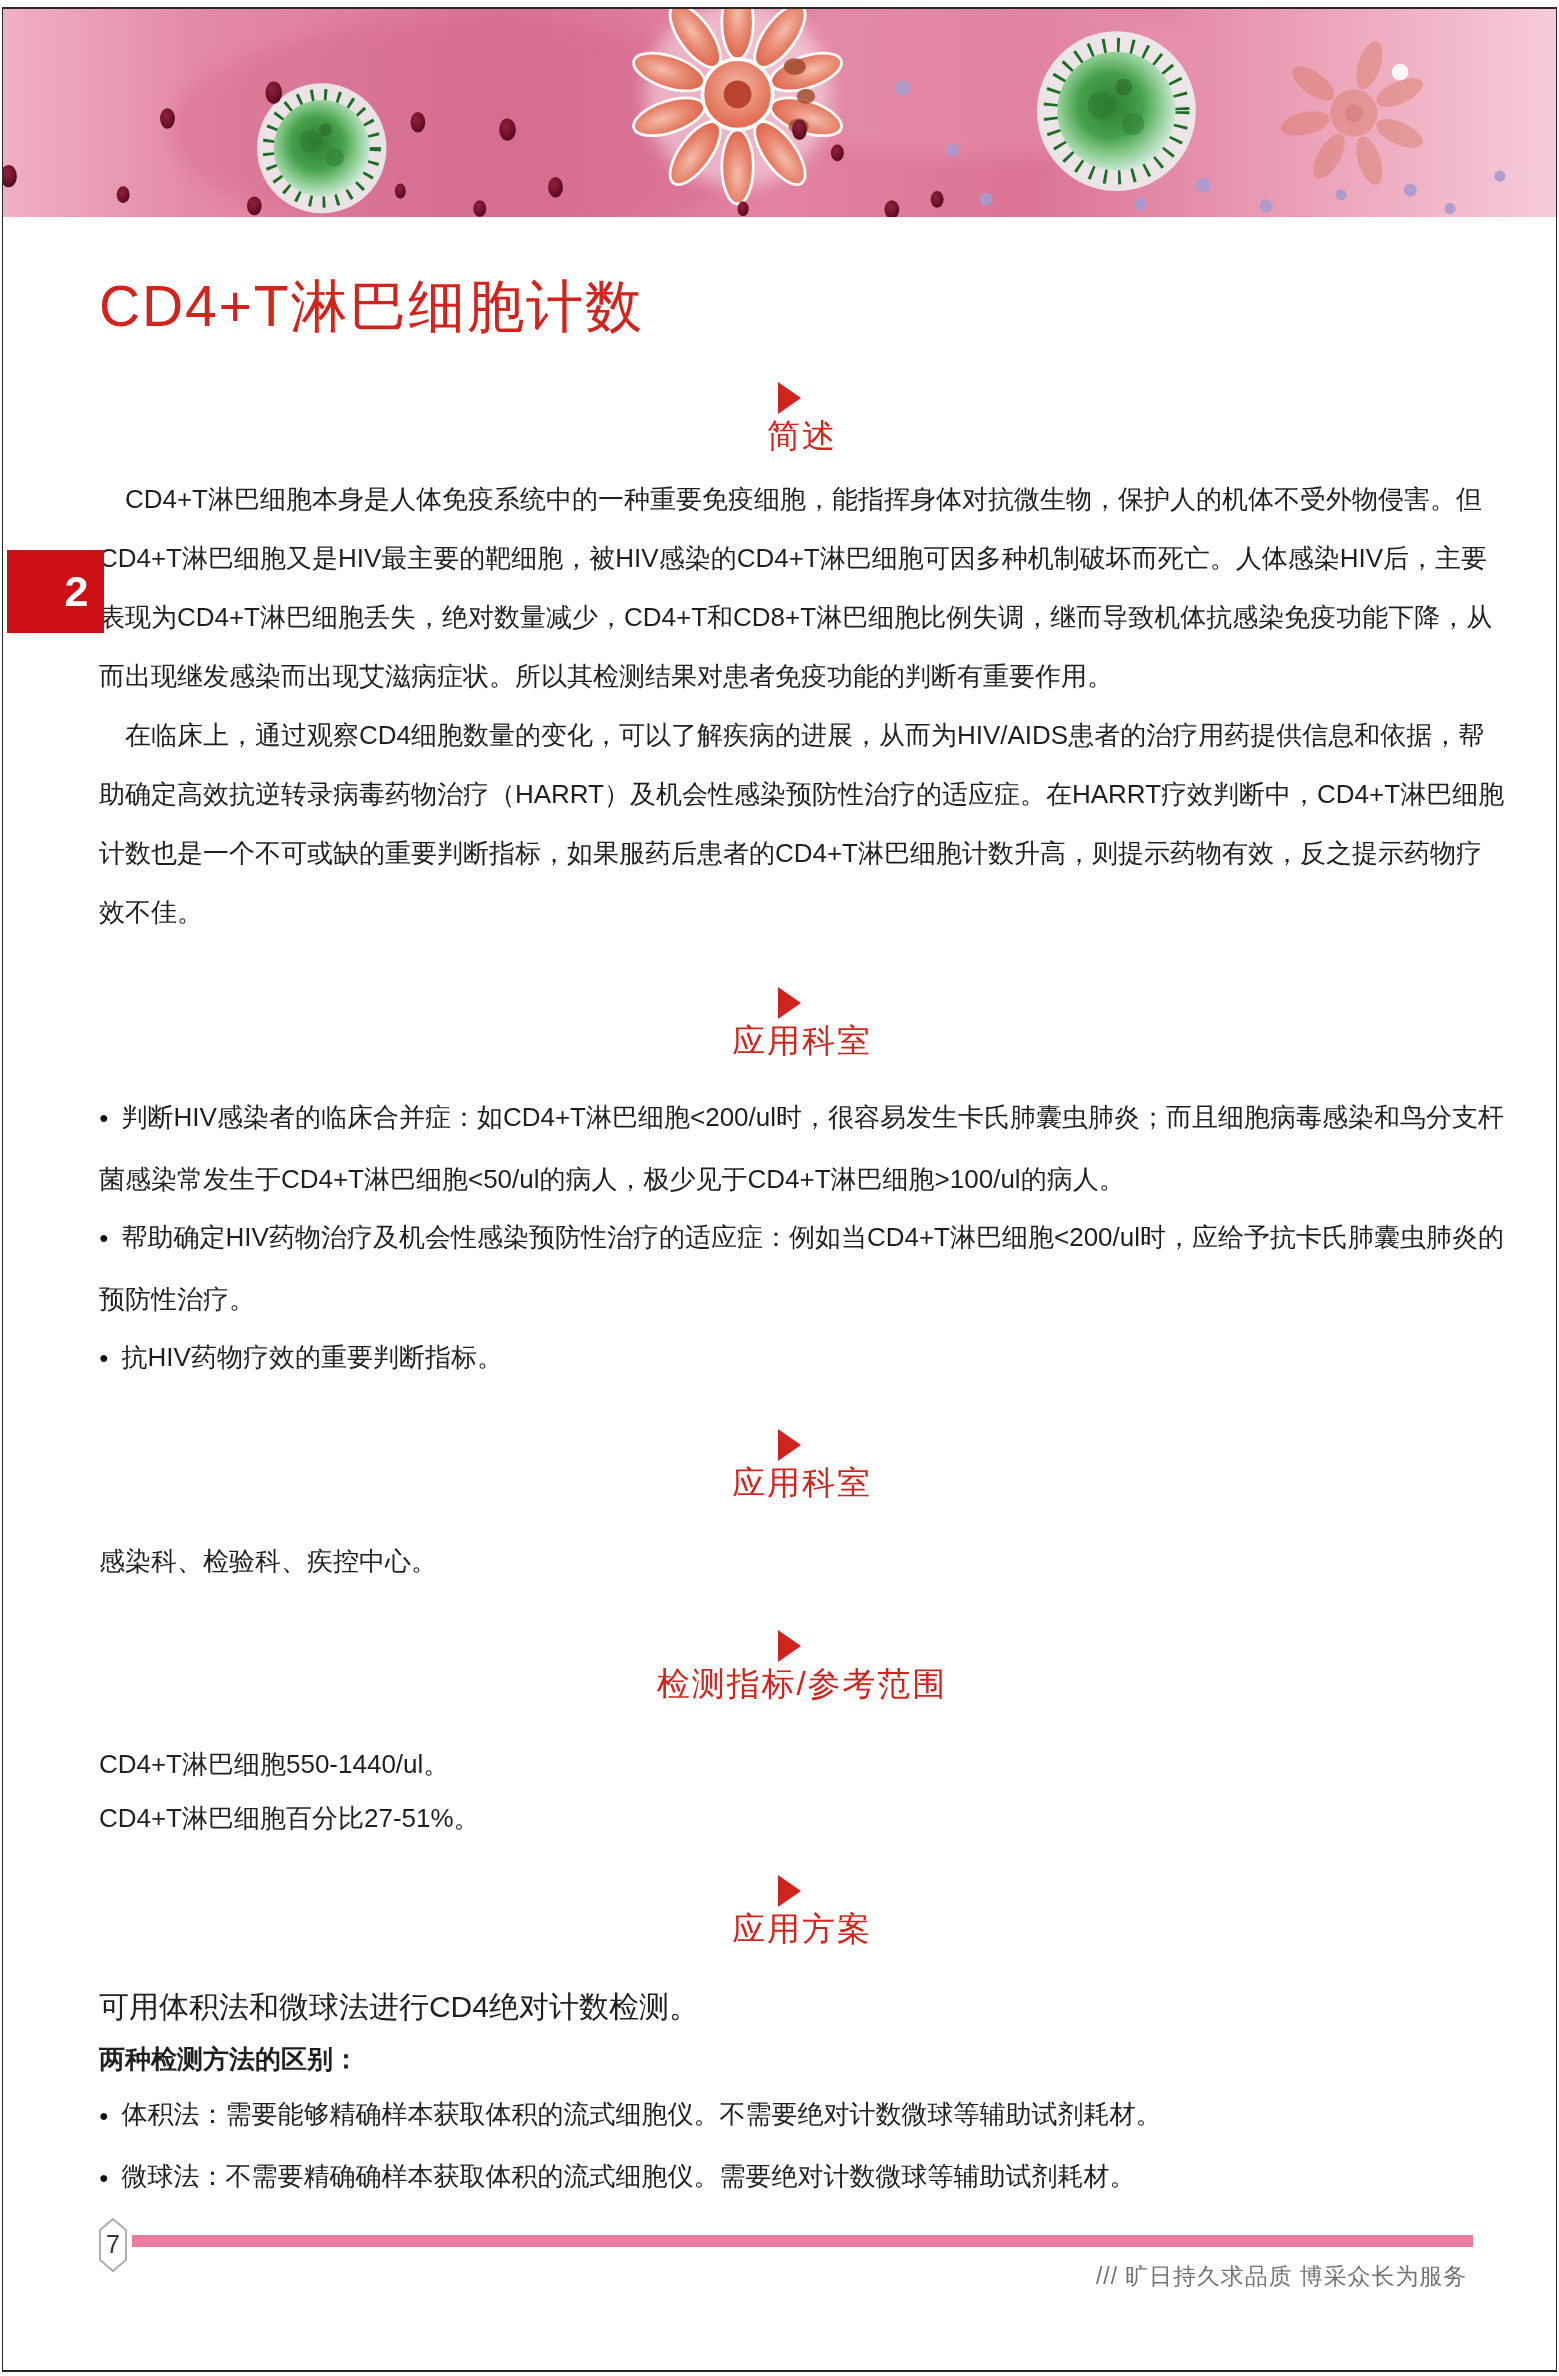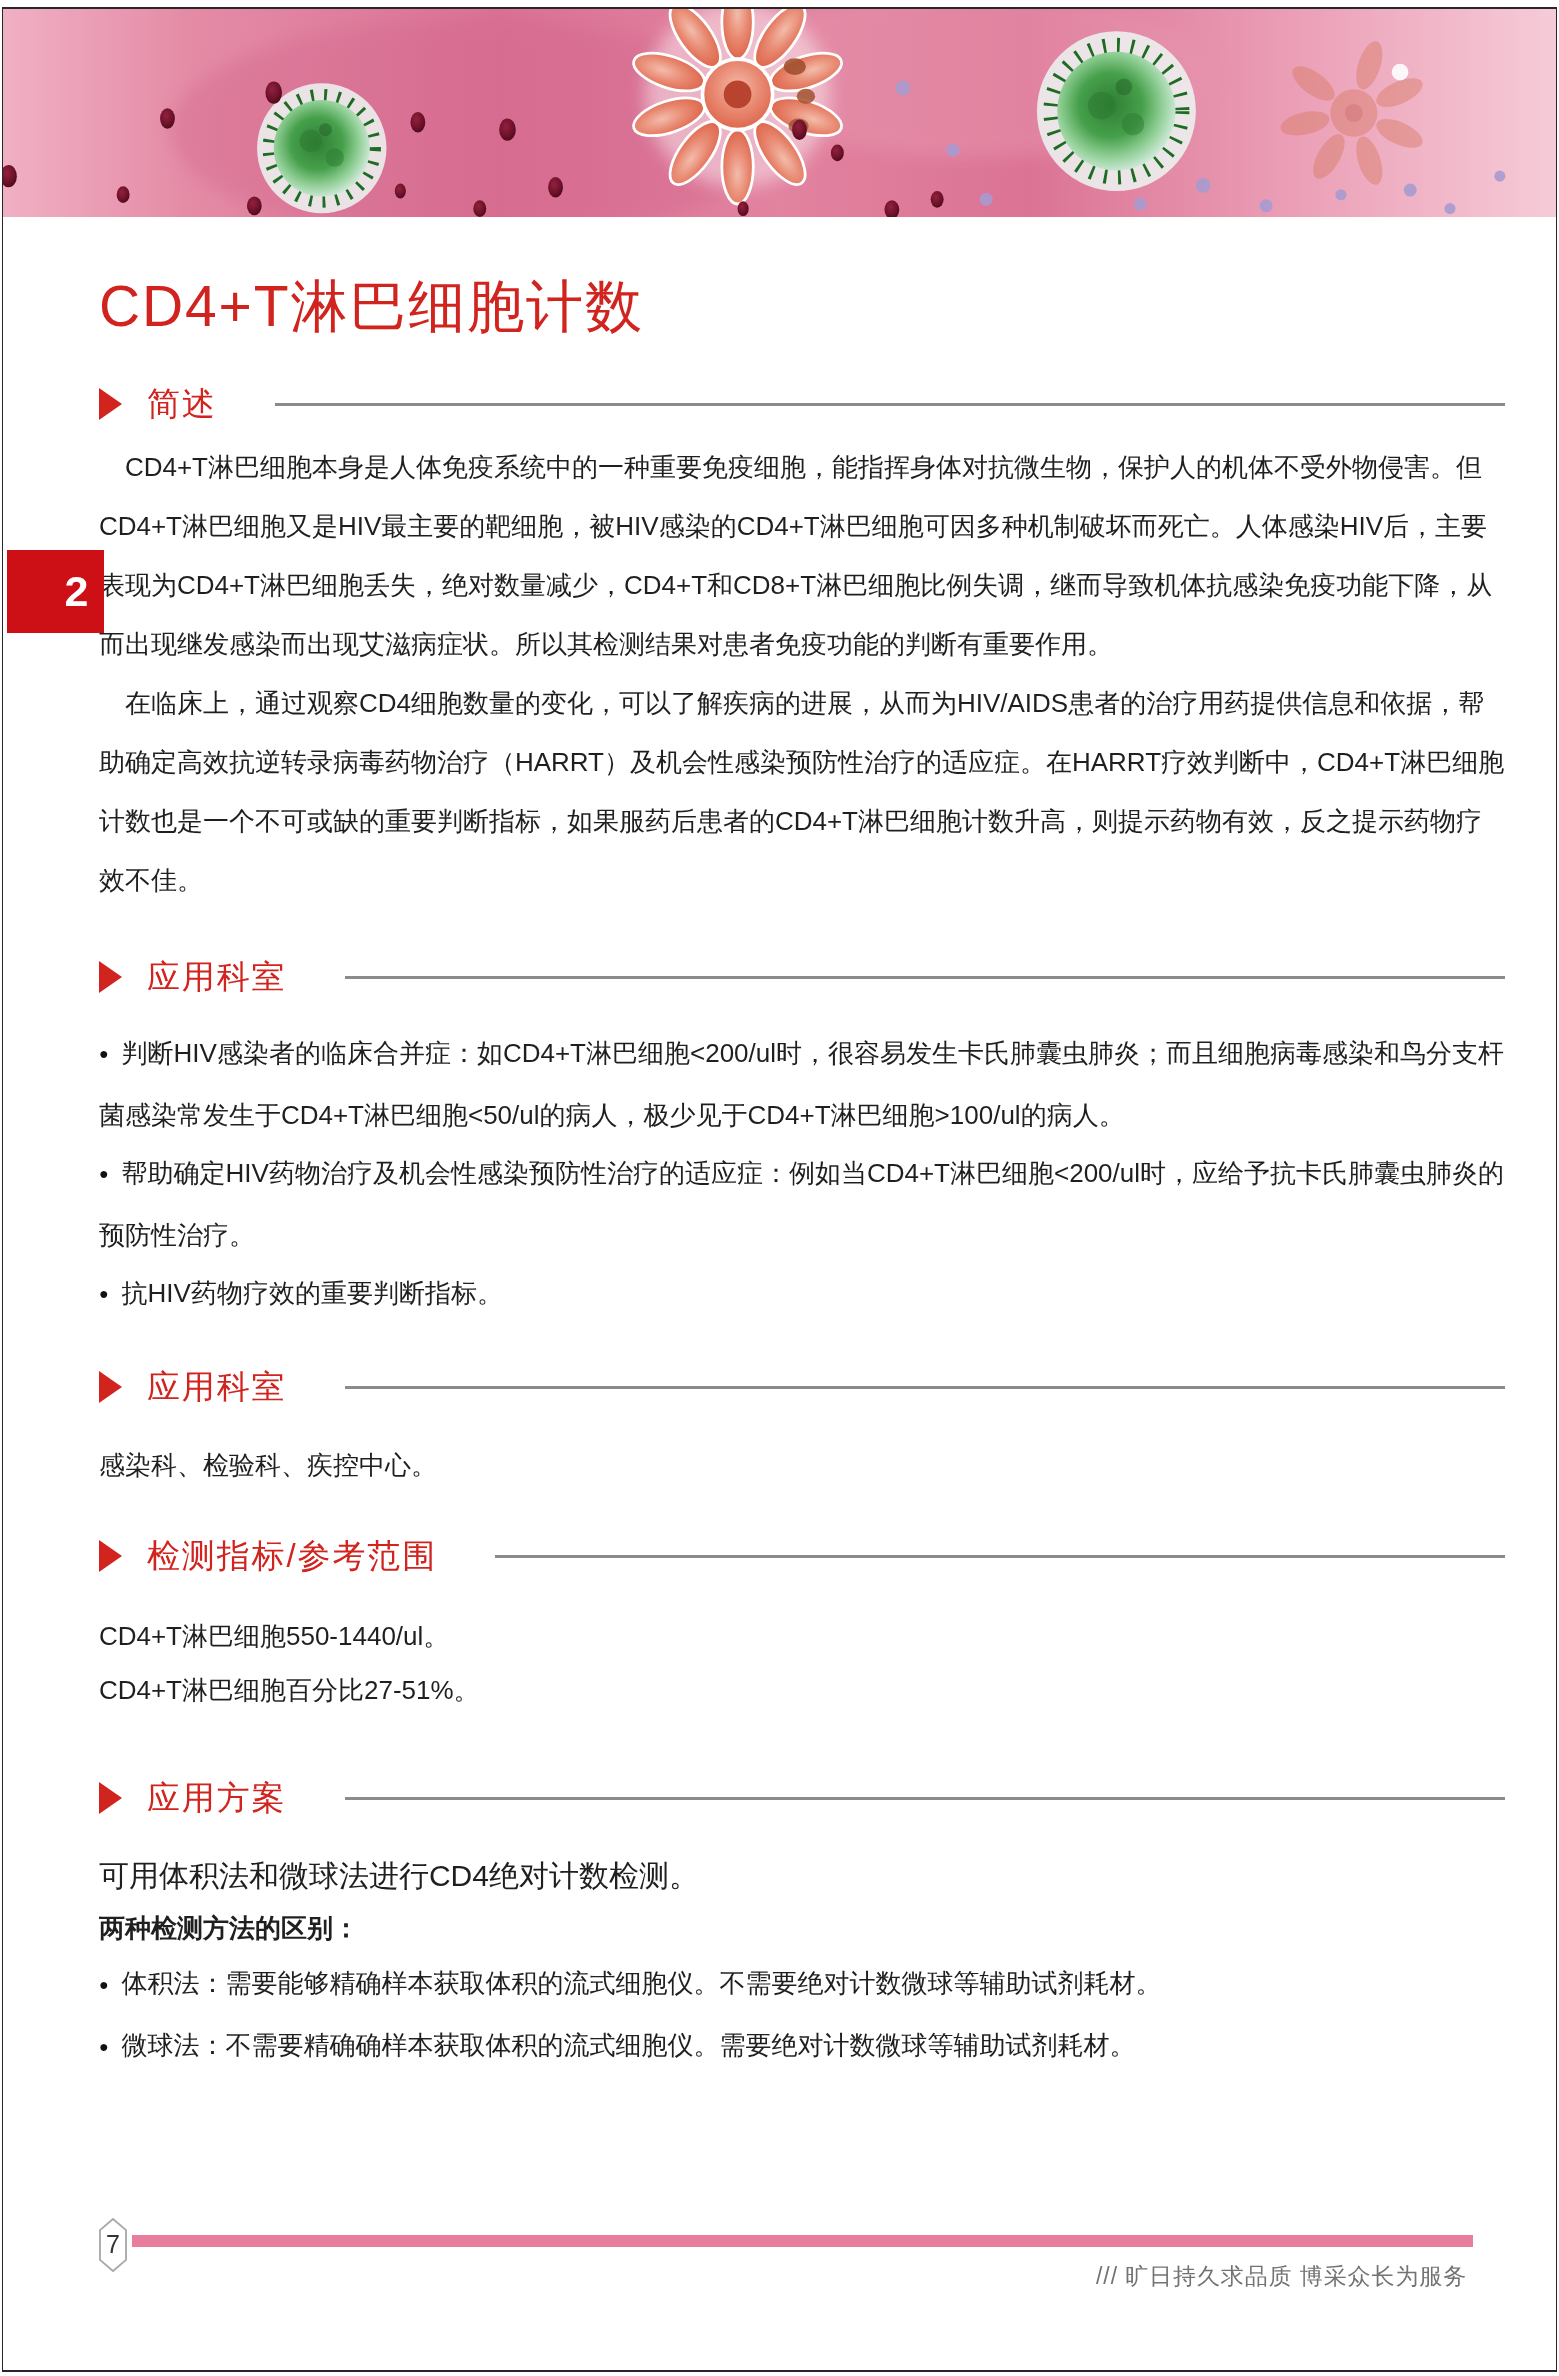"简述" .sec-head { flex-direction: none -> column }
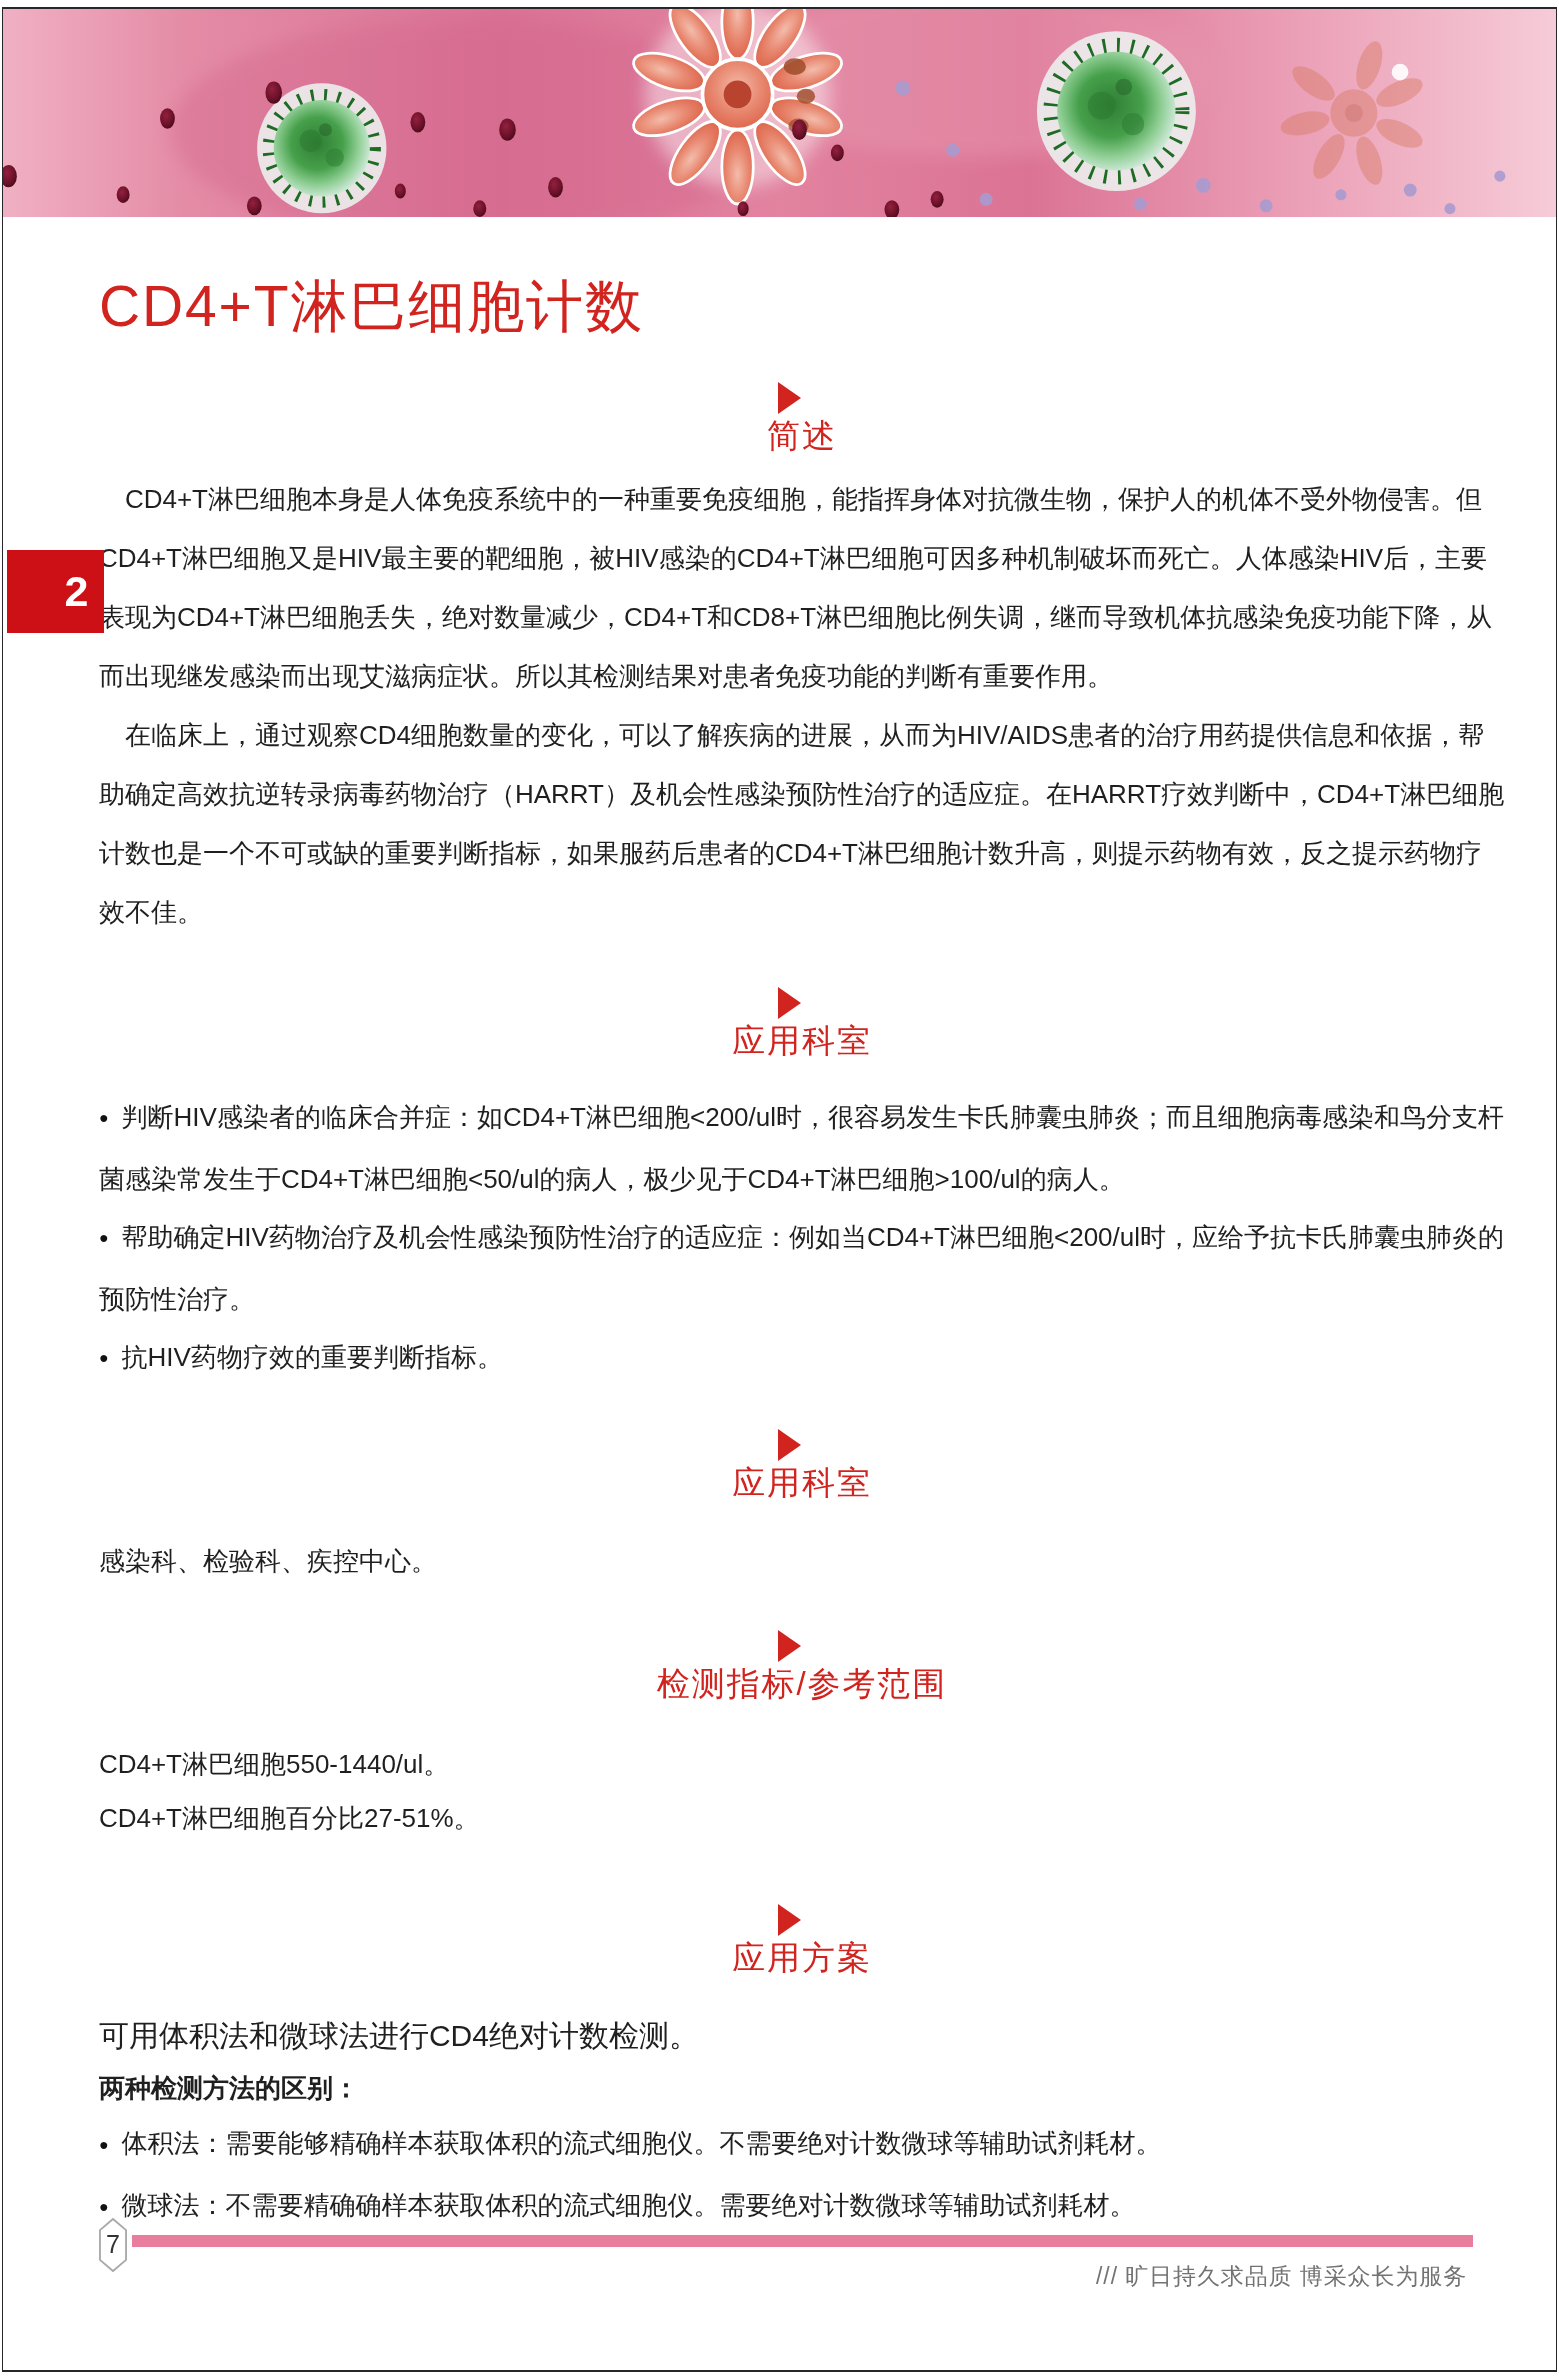"应用方案" .sp-xxl { margin-top: 59px -> 30px }
